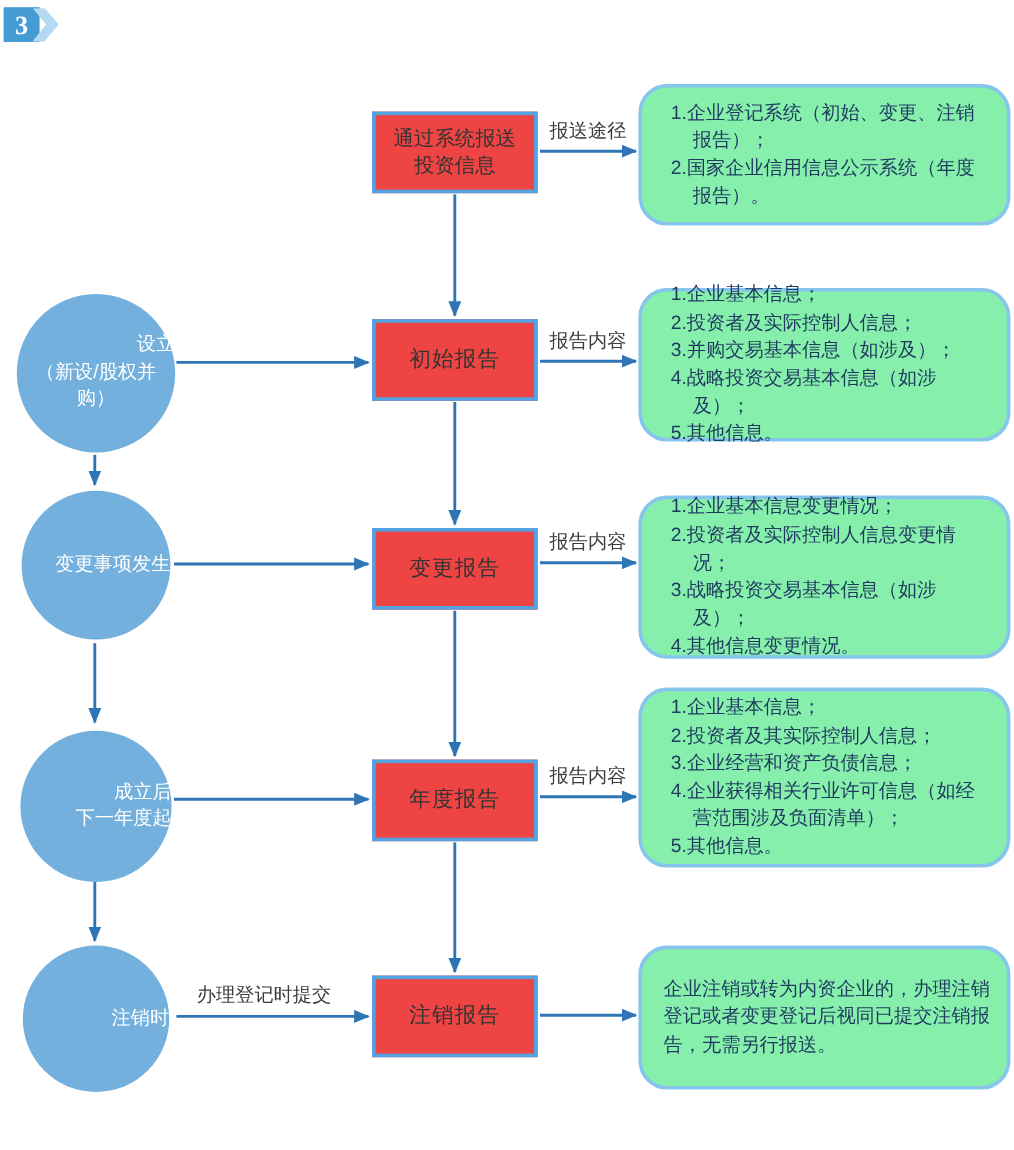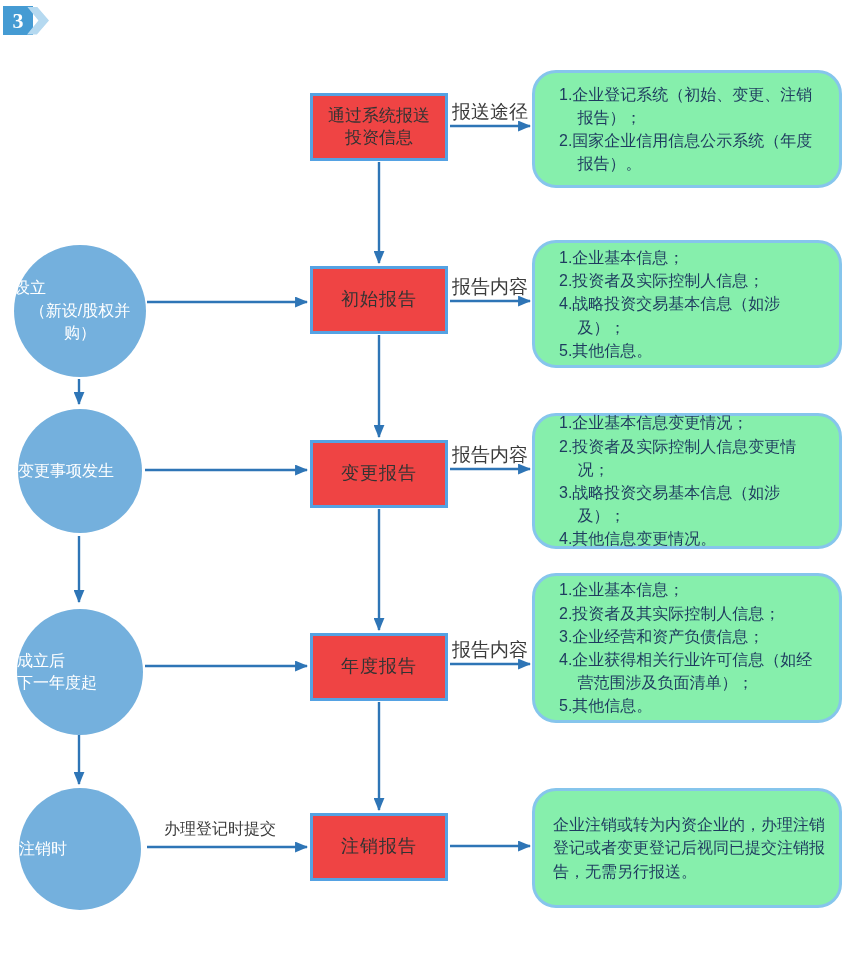"报送途径" .flow-label { font-size: 19px -> 16px }
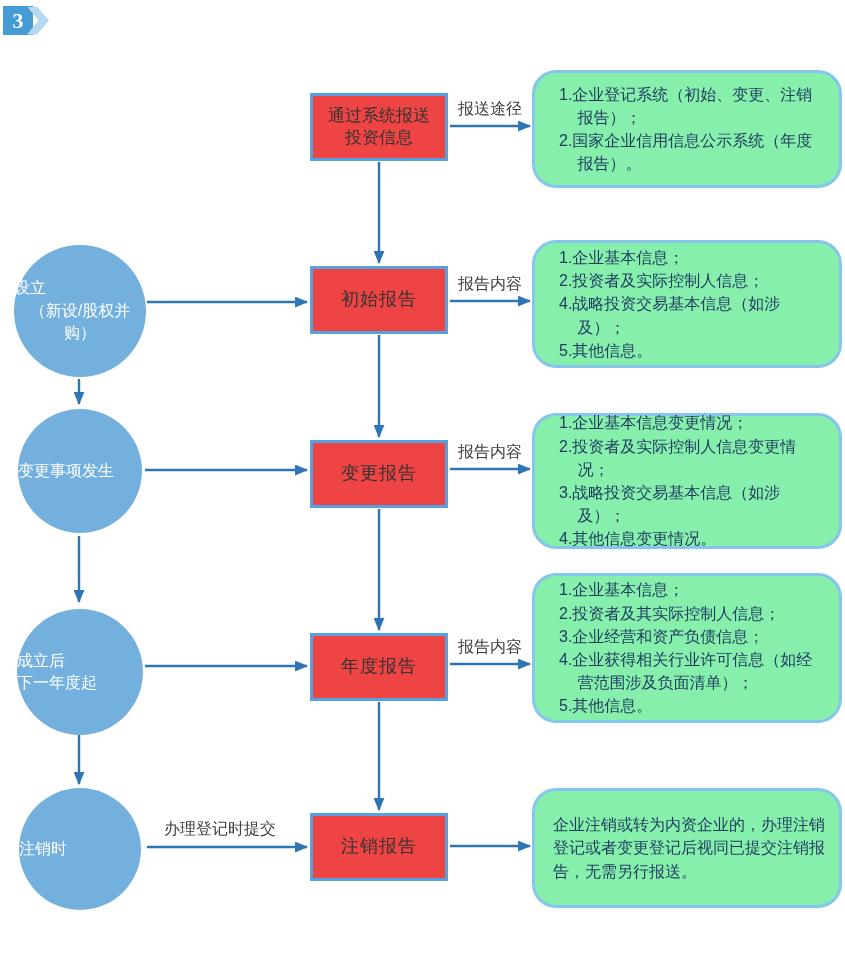"设立" .circle { align-items: flex-start -> flex-end }
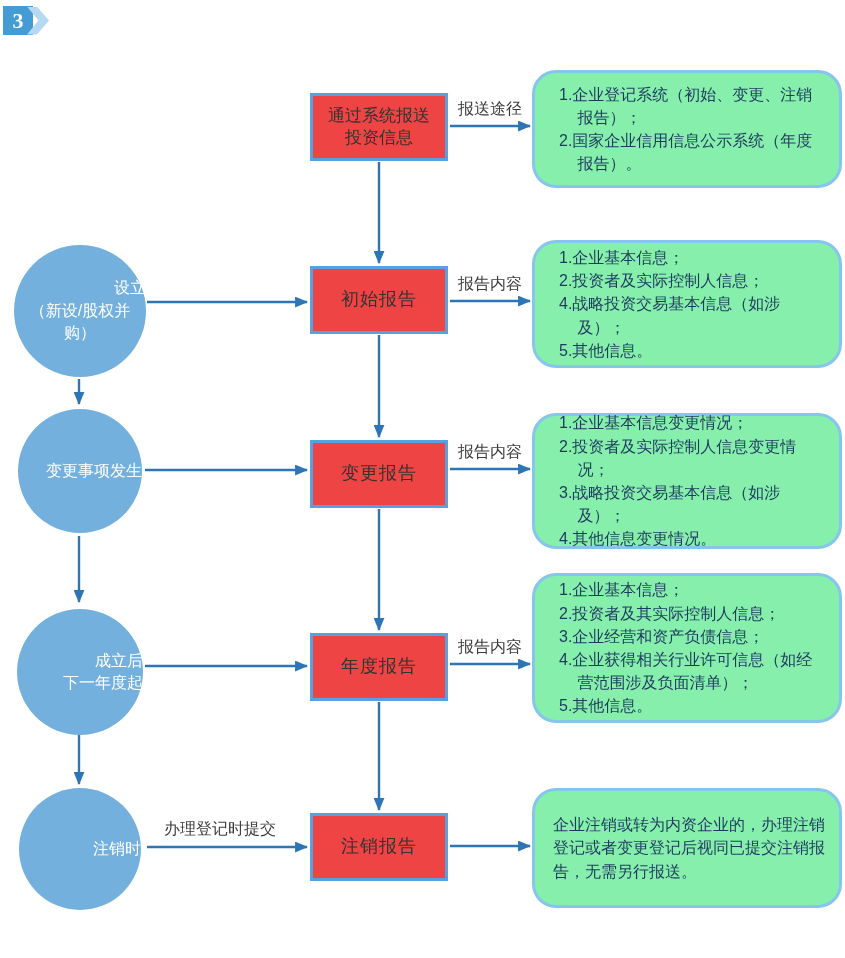"3.并购交易基本信息（如涉及）；" li { html: none -> <li>3.并购交易基本信息（如涉及）；</li> }
